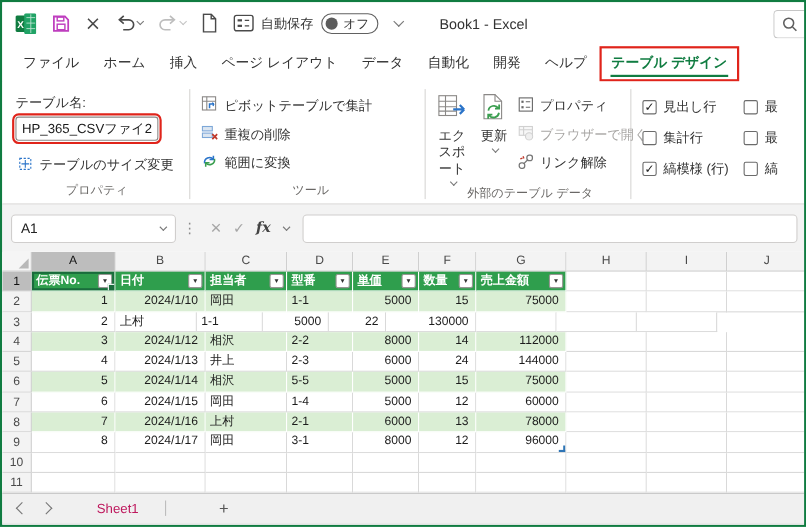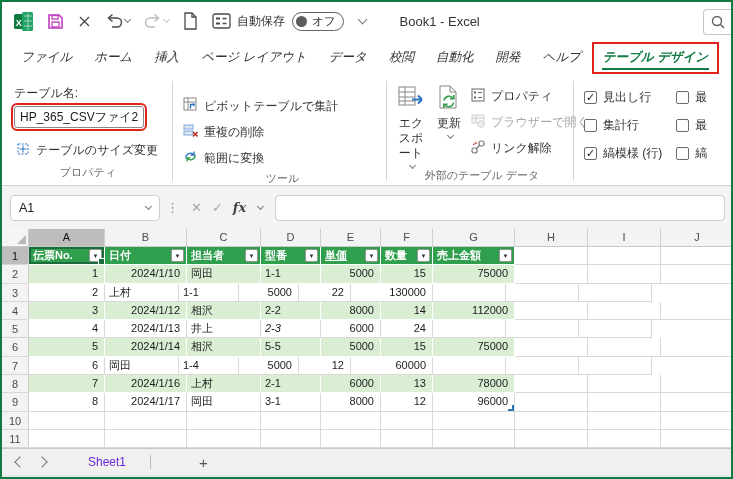"ファイル" .tabrow { font-style: italic -> none }
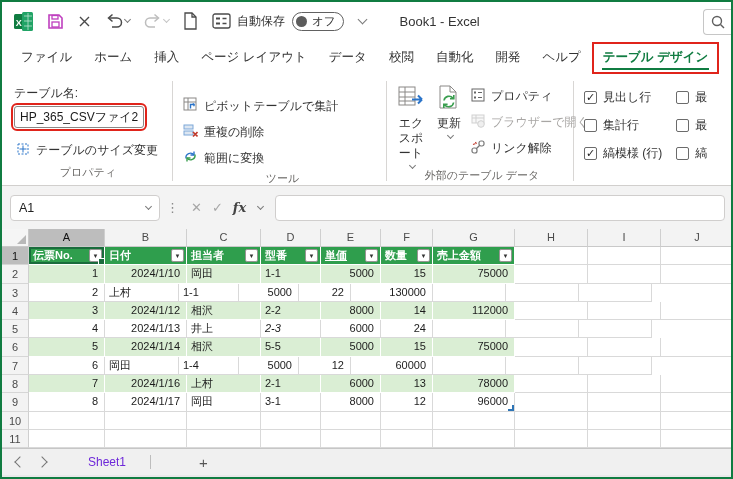"校閲" div.rtab { html: <div>校閲</div> -> none }
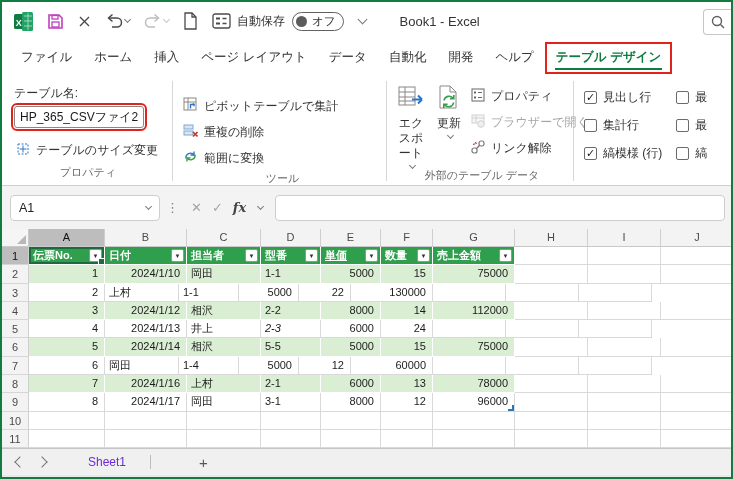"ピボットテーブルで集計" .g-tools .gbody { margin-top: 10px -> none }
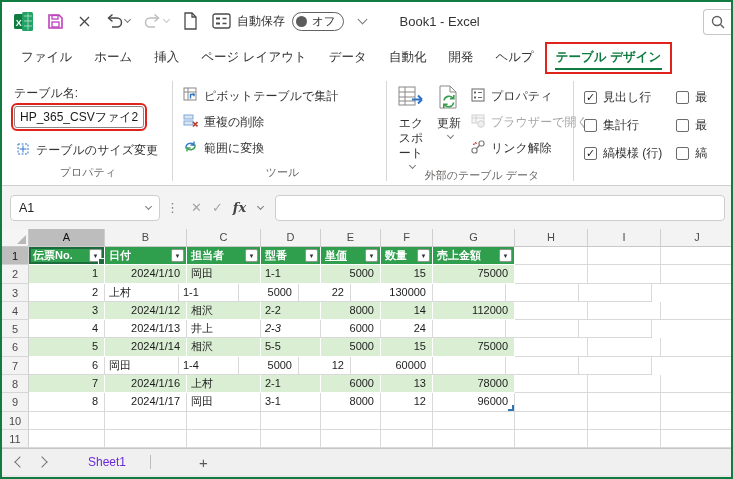"2-3" div.cell { font-style: italic -> none }
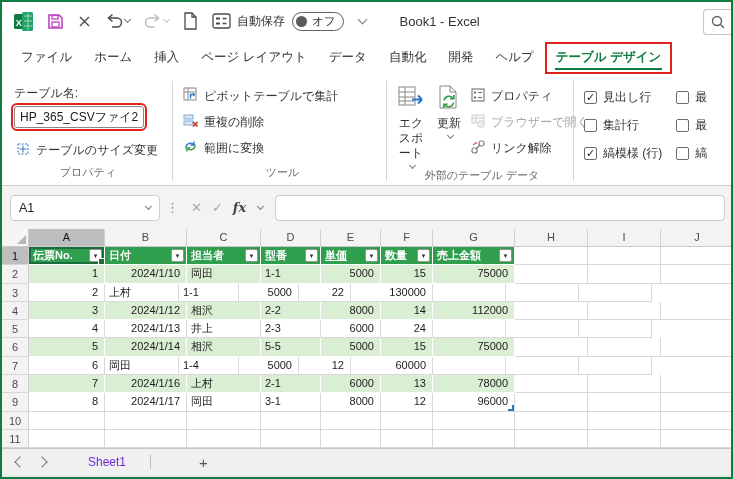"144000" div.cell { html: none -> <div>144000</div> }
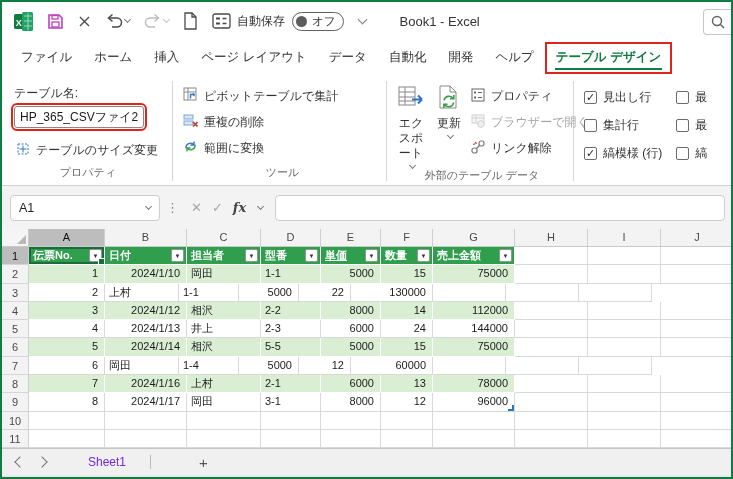"2024/1/15" div.cell { html: none -> <div>2024/1/15</div> }
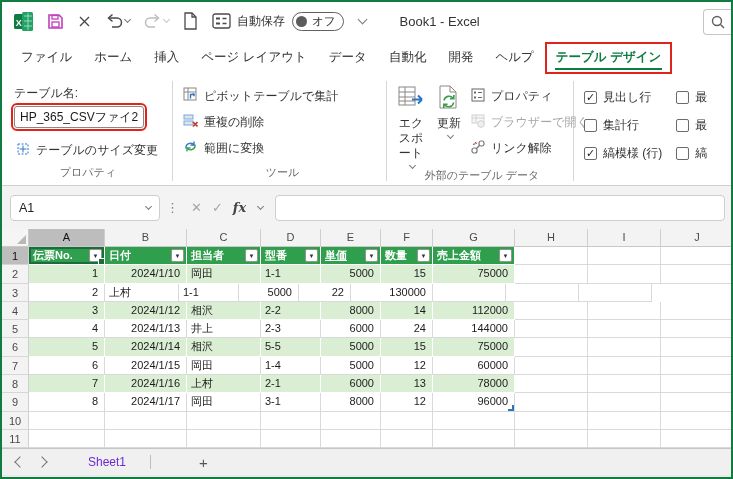"Sheet1" .stab { color: #6d28d9 -> #be185d }
